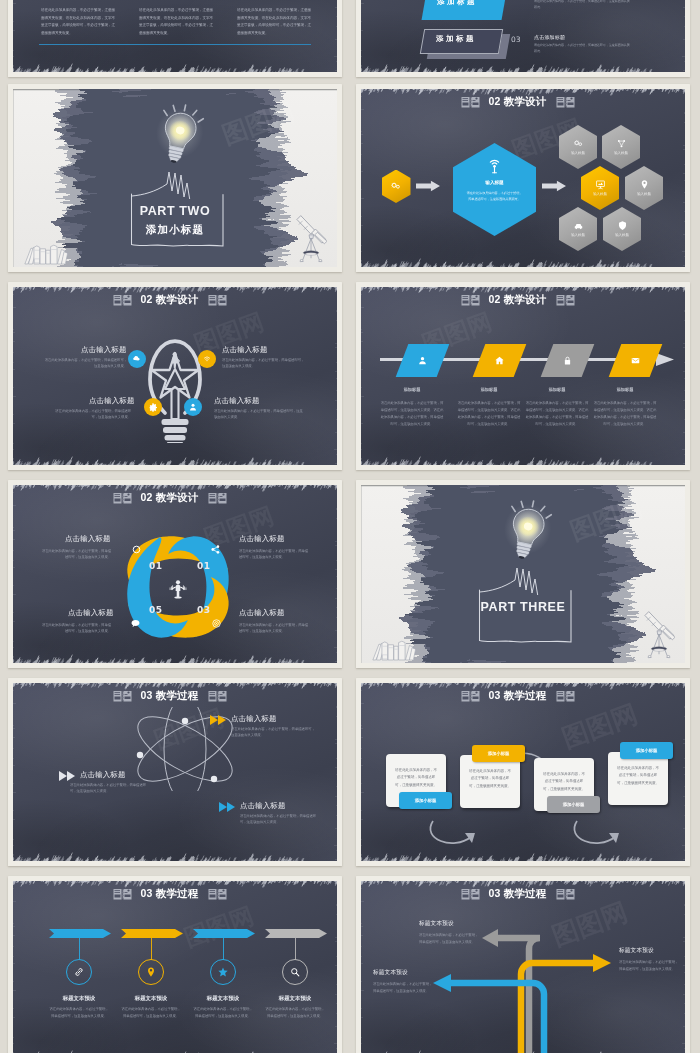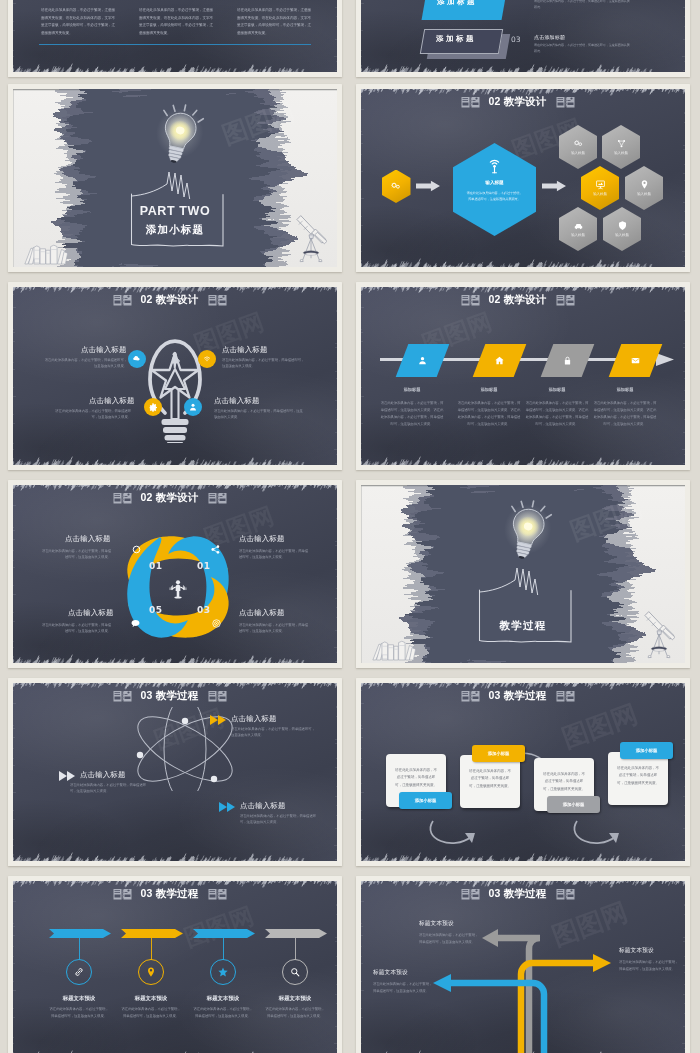"PART THREE" div.ct { html: none -> <div>PART THREE</div> }
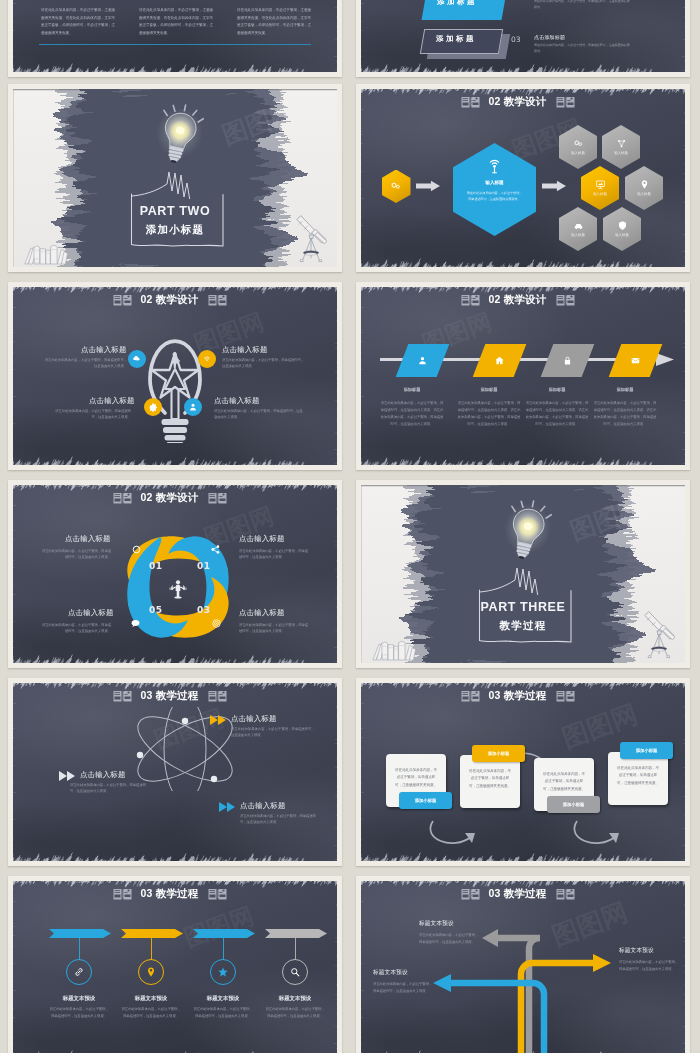"教学过程" div.ct { html: <div>教学过程</div> -> none }
